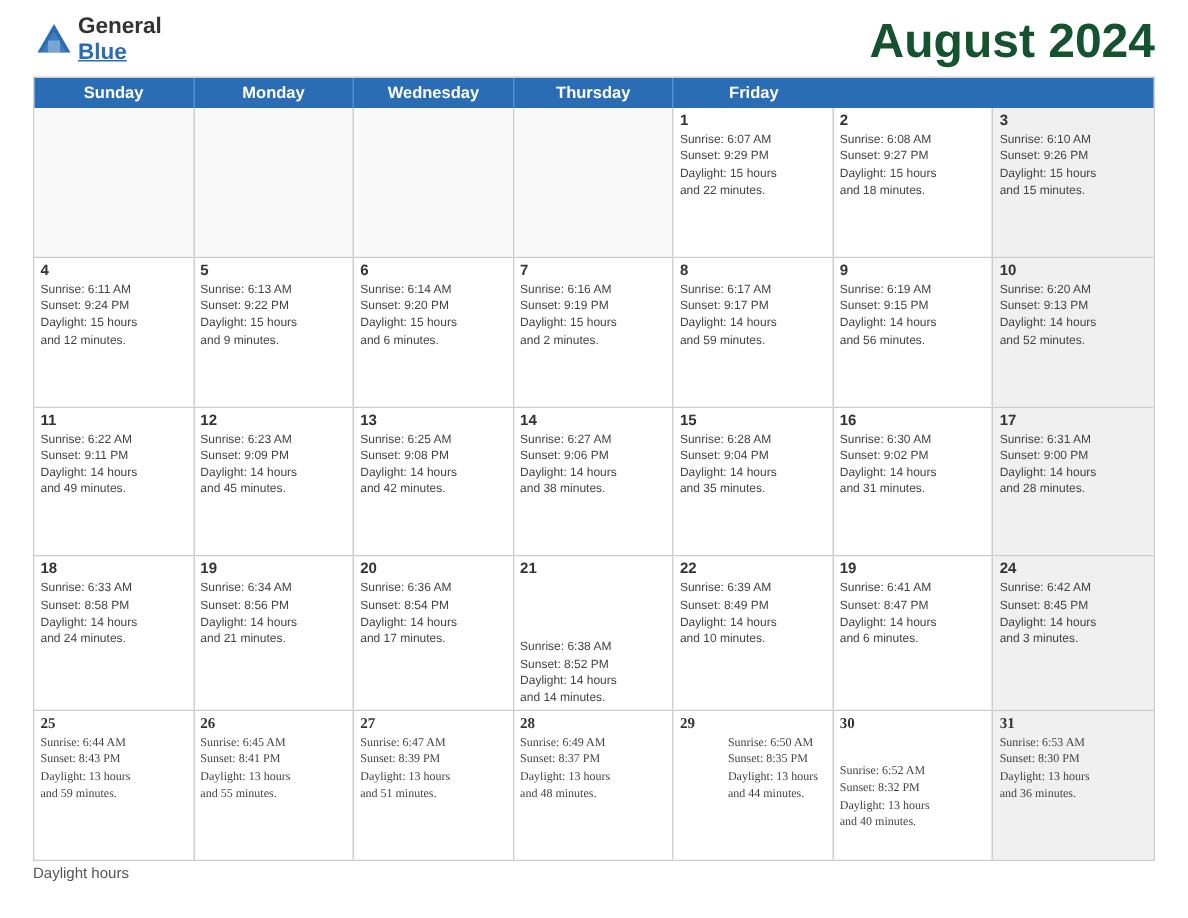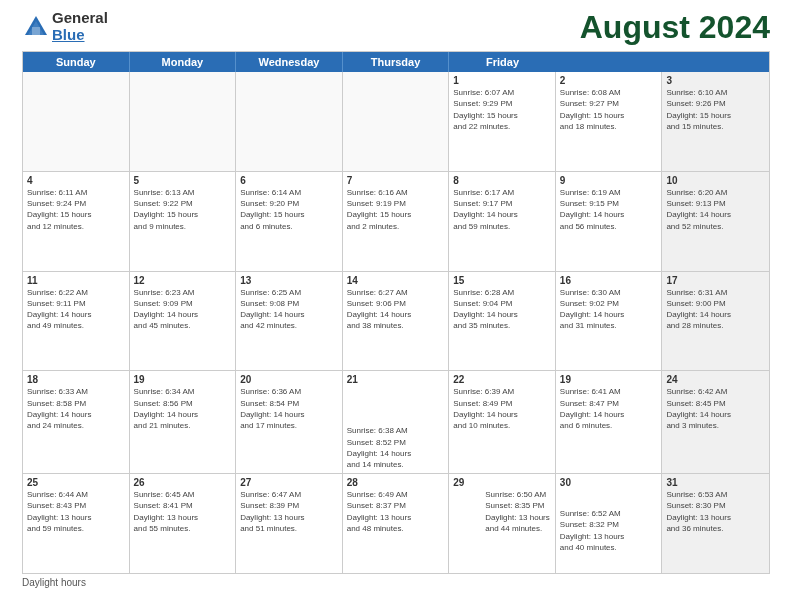"25" .cal-week:last-child { font-family: none -> Liberation Serif, serif }
